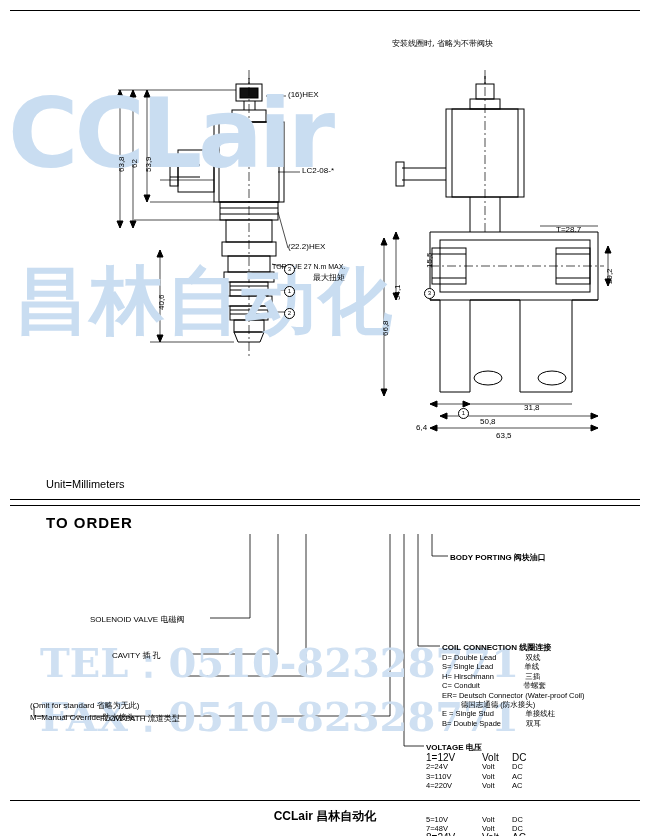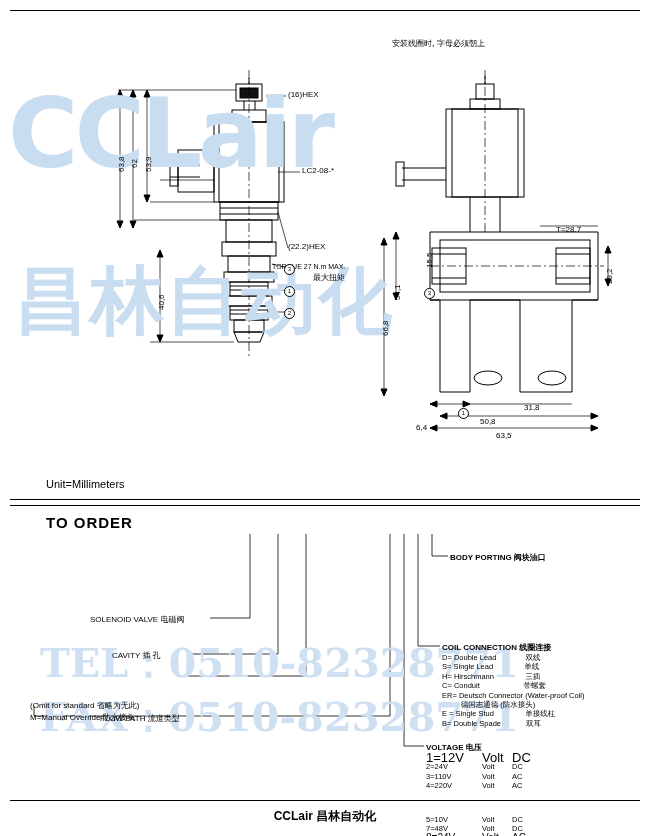"安装线圈时, 字母必须朝上" div.t { text: 字母必须朝上 -> 省略为不带阀块 }
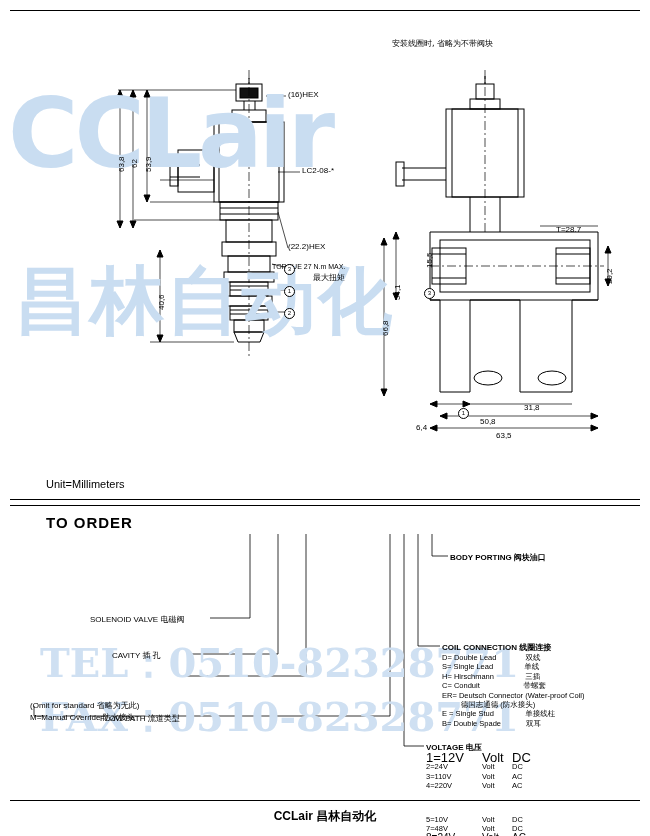"1=12V" div { font-size: 13px -> 10px }
